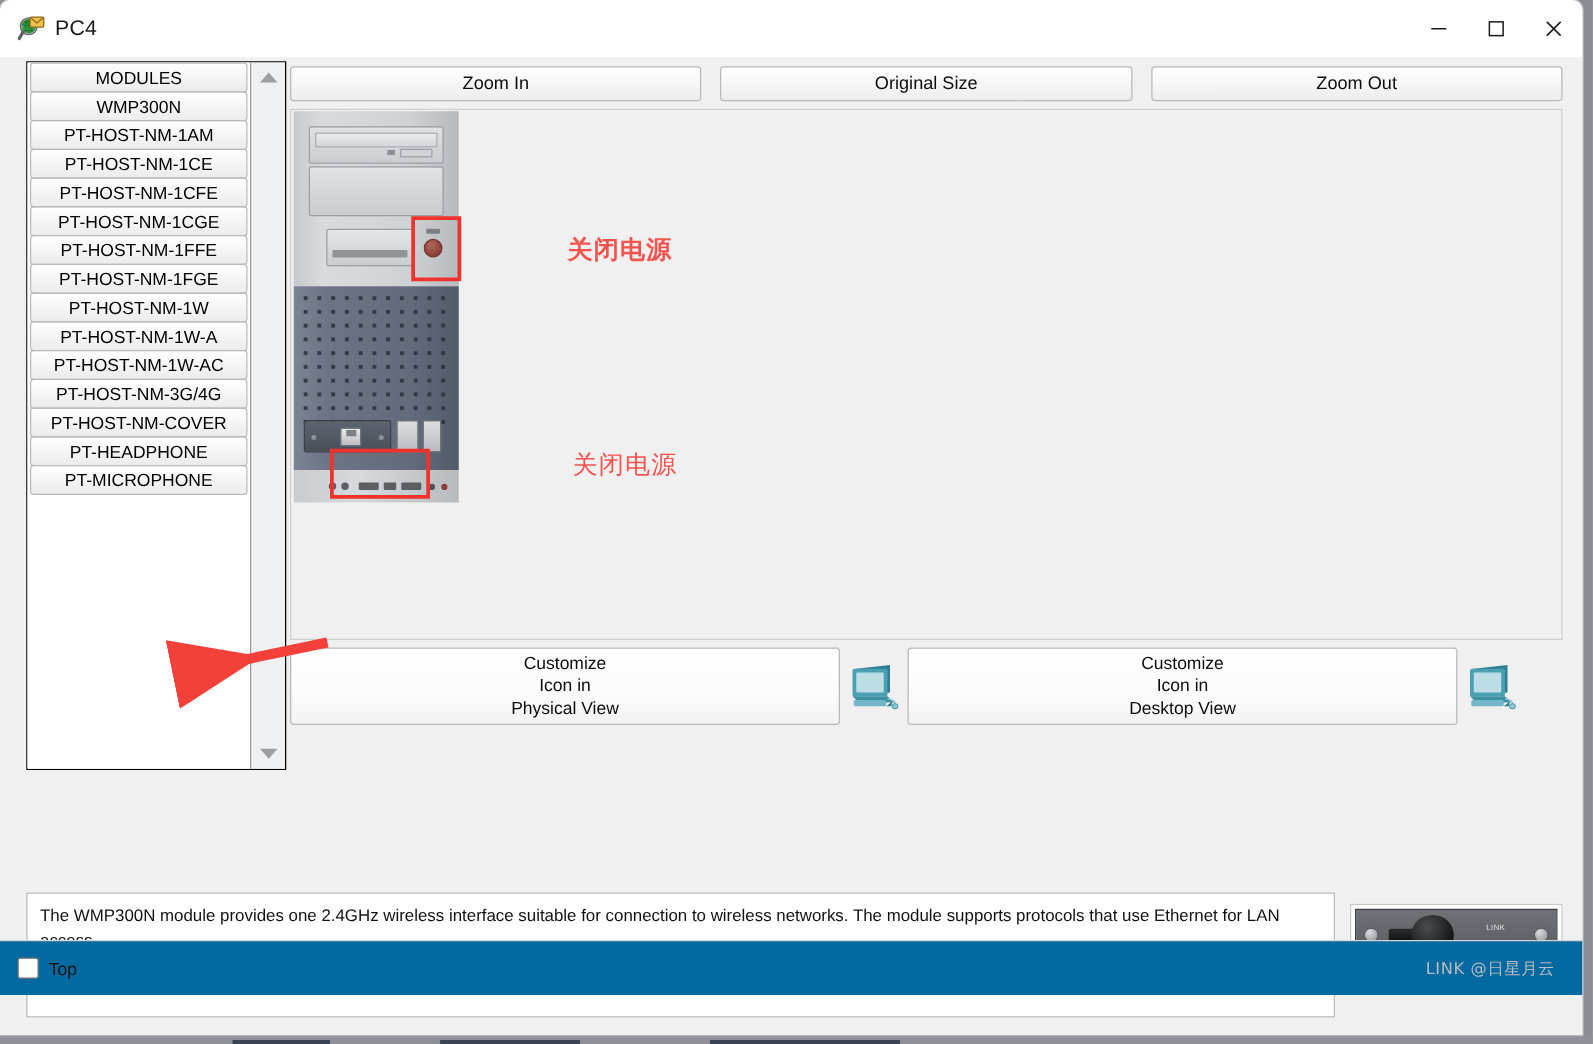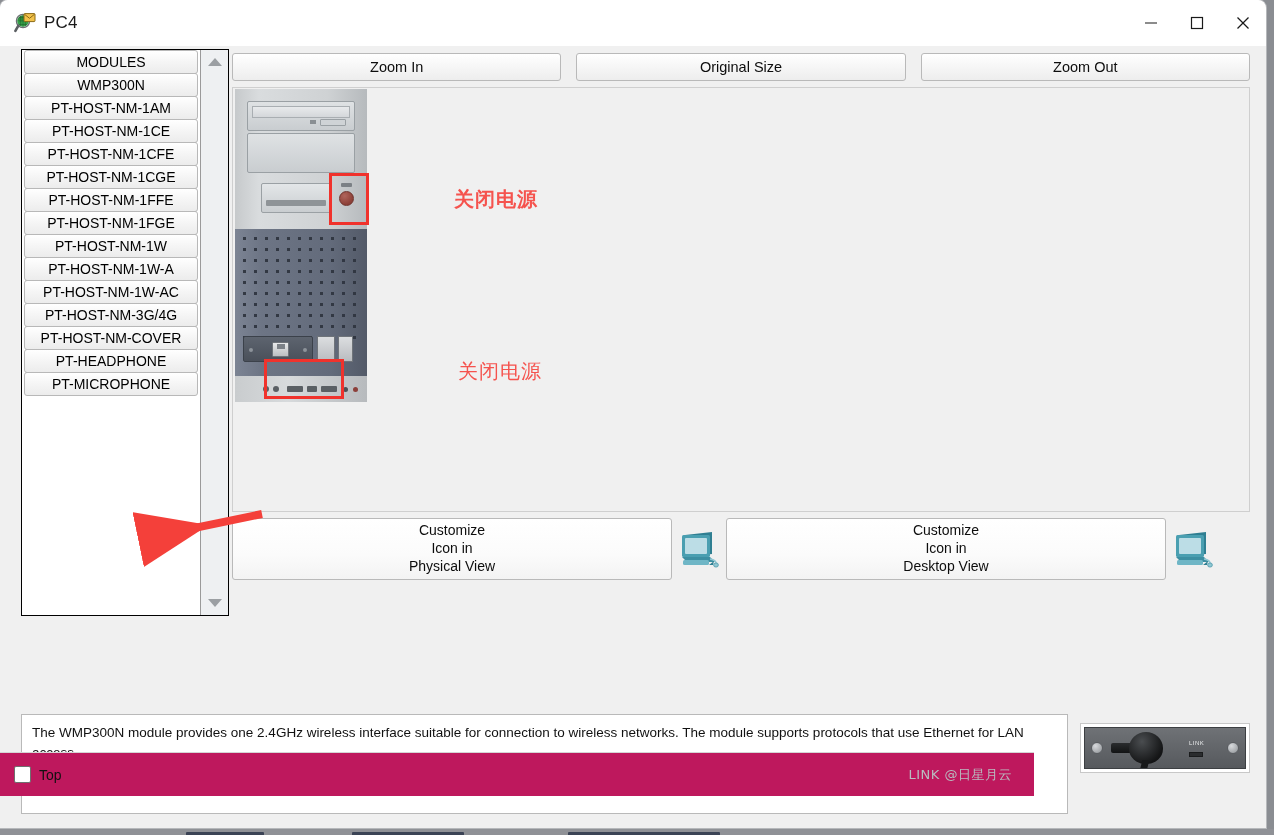"Top" #bottom-bar { background: #be185d -> #0369a1; width: 1034px -> 1266px }
